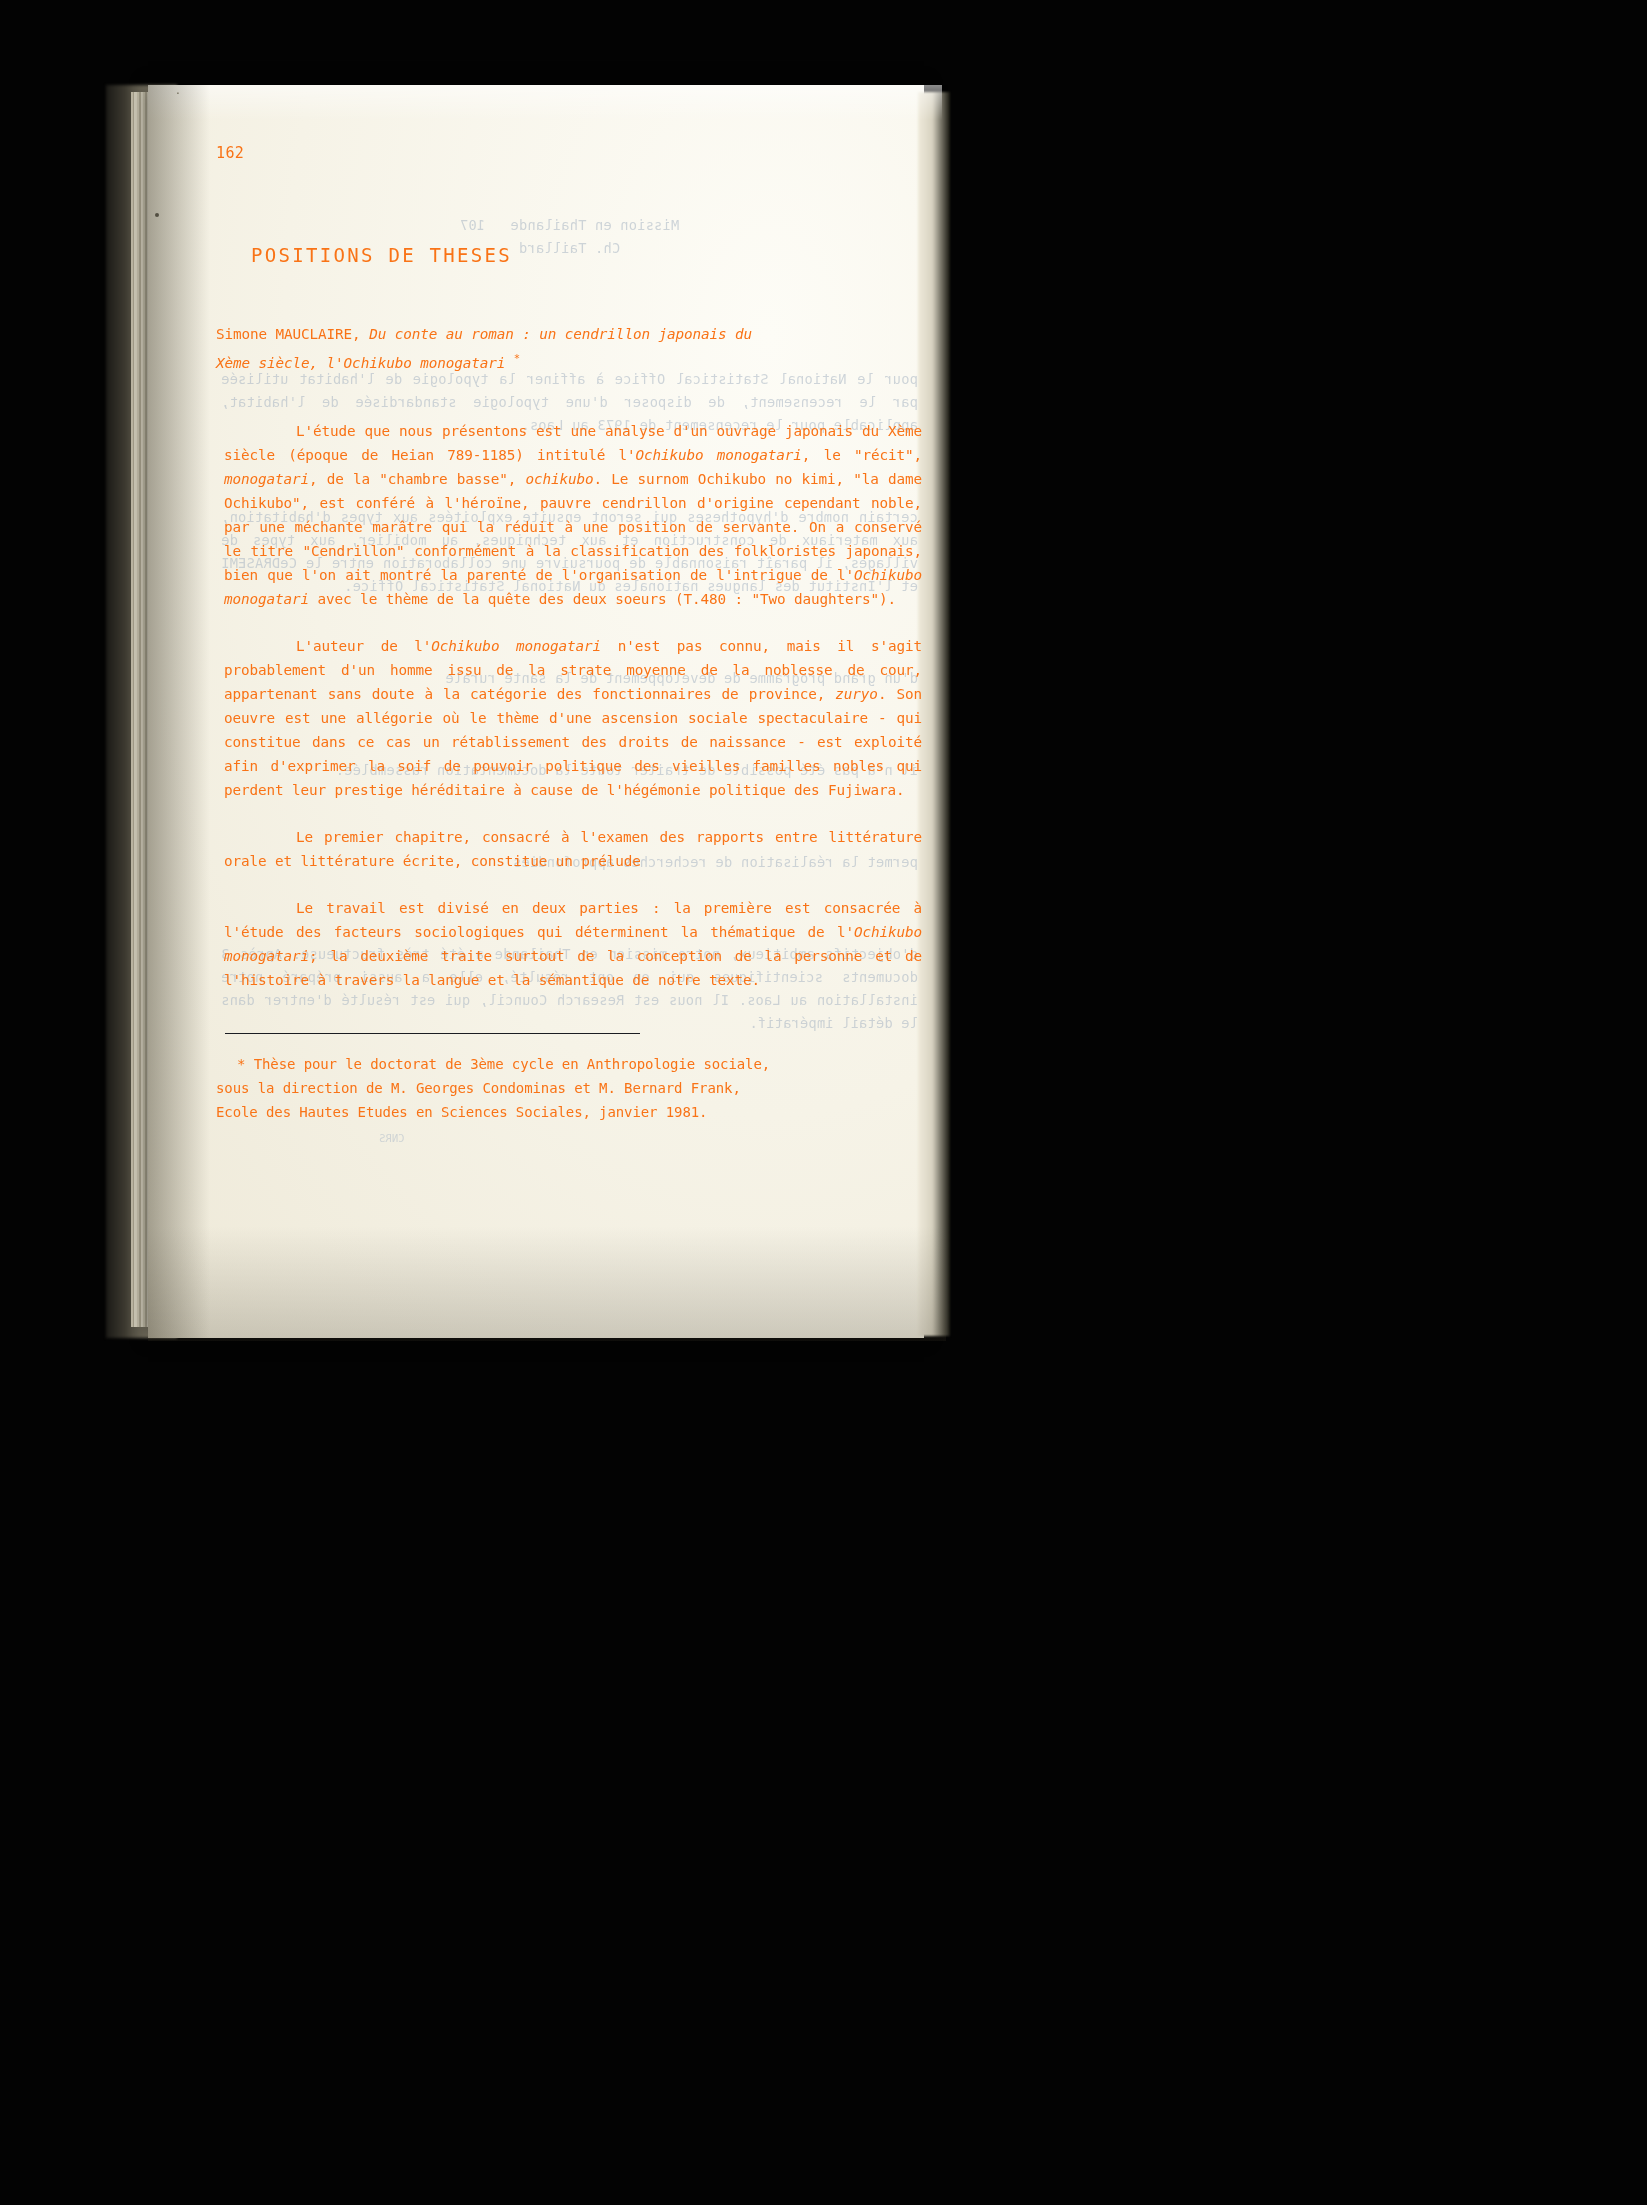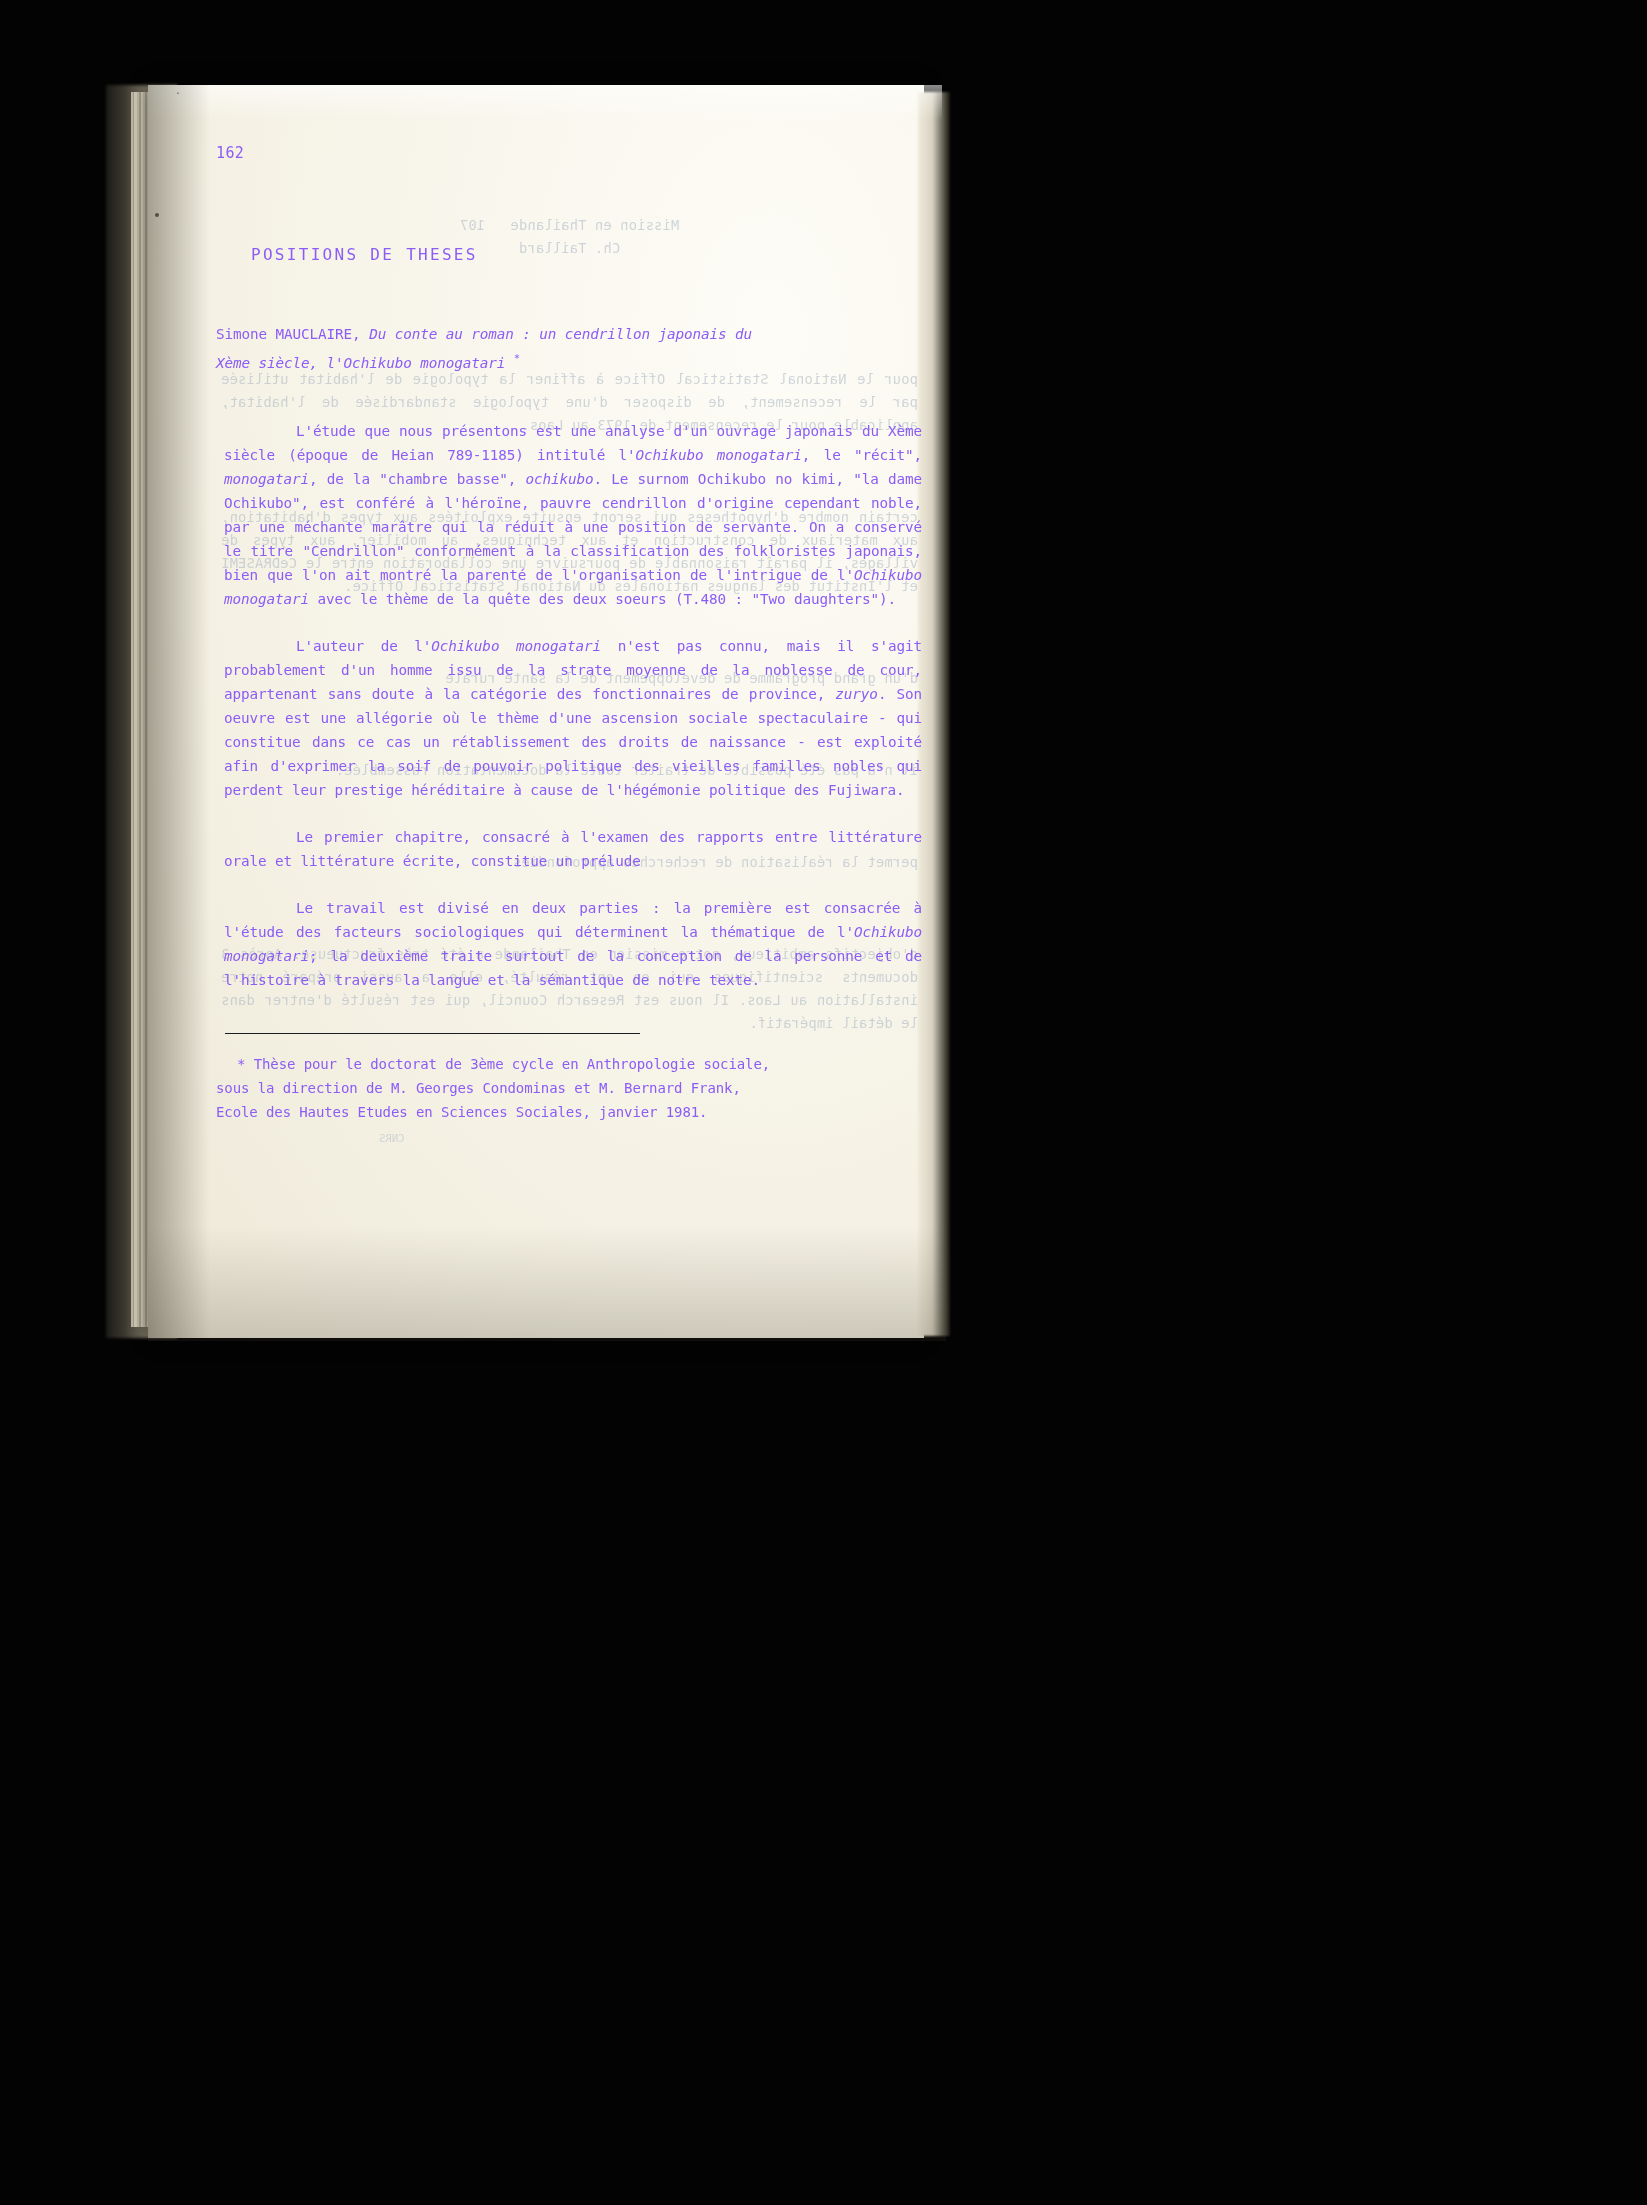"162" .content { color: #8b5cf6 -> #f97316 }
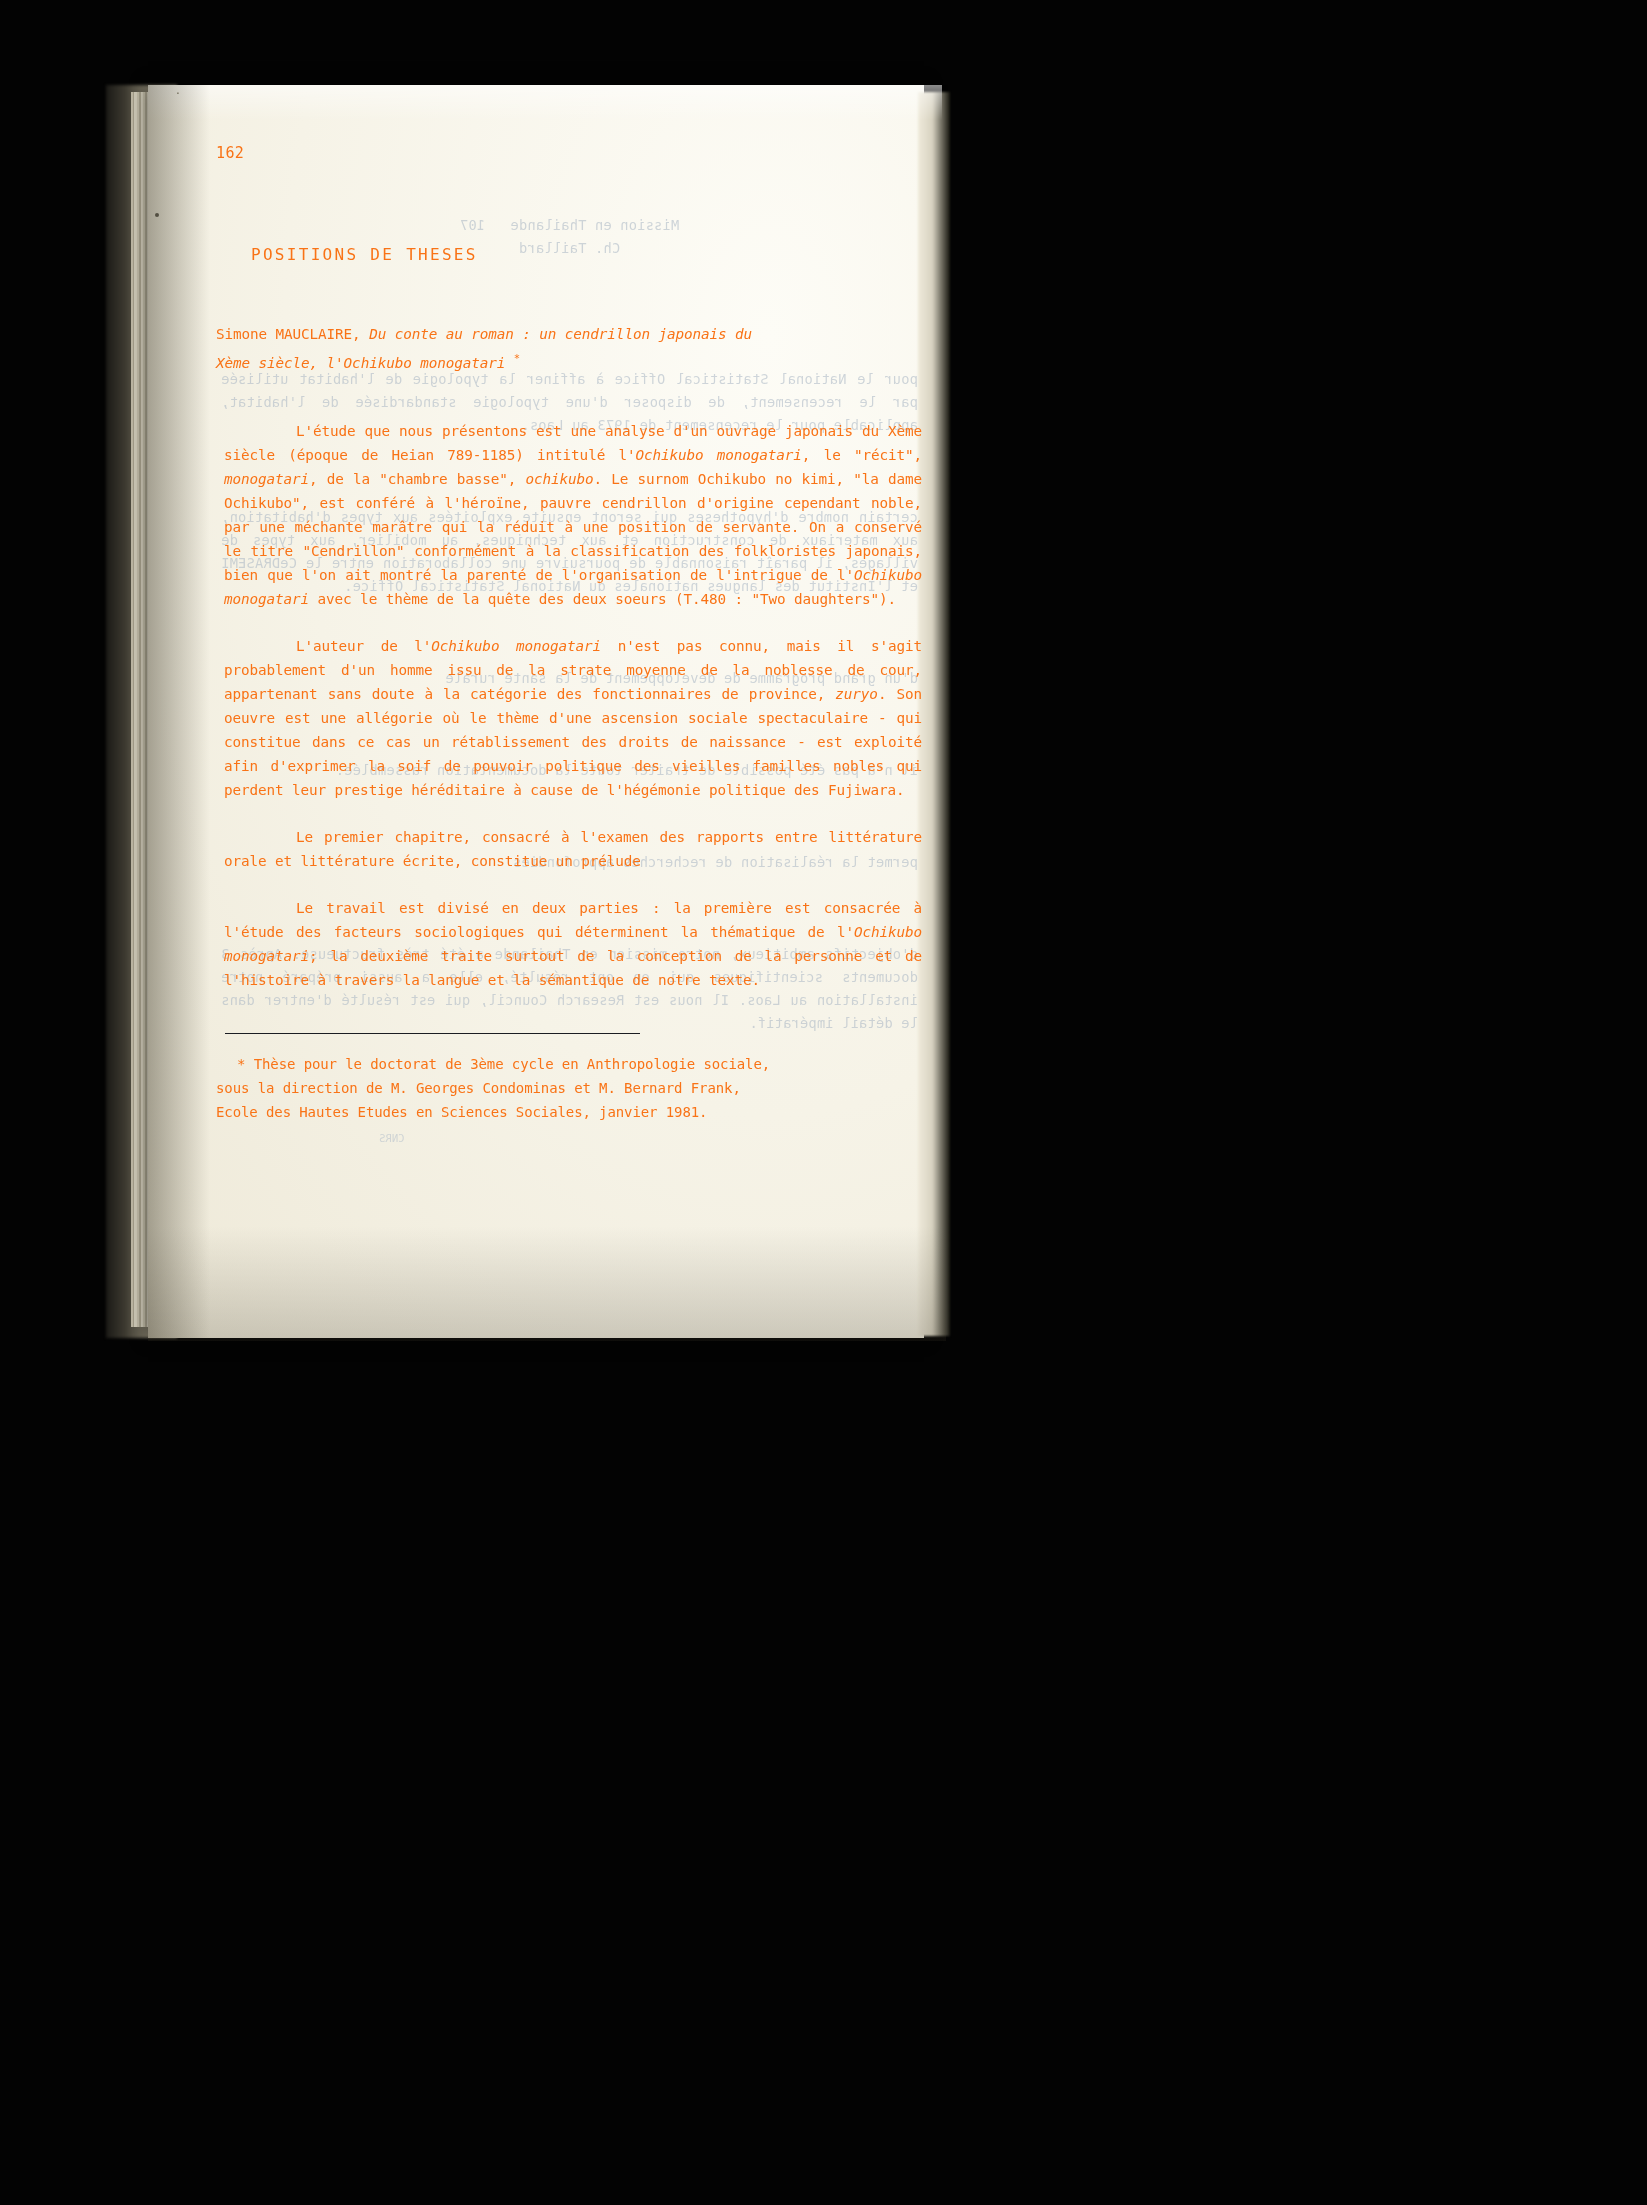"POSITIONS DE THESES" .section-title { font-size: 16px -> 19px }
